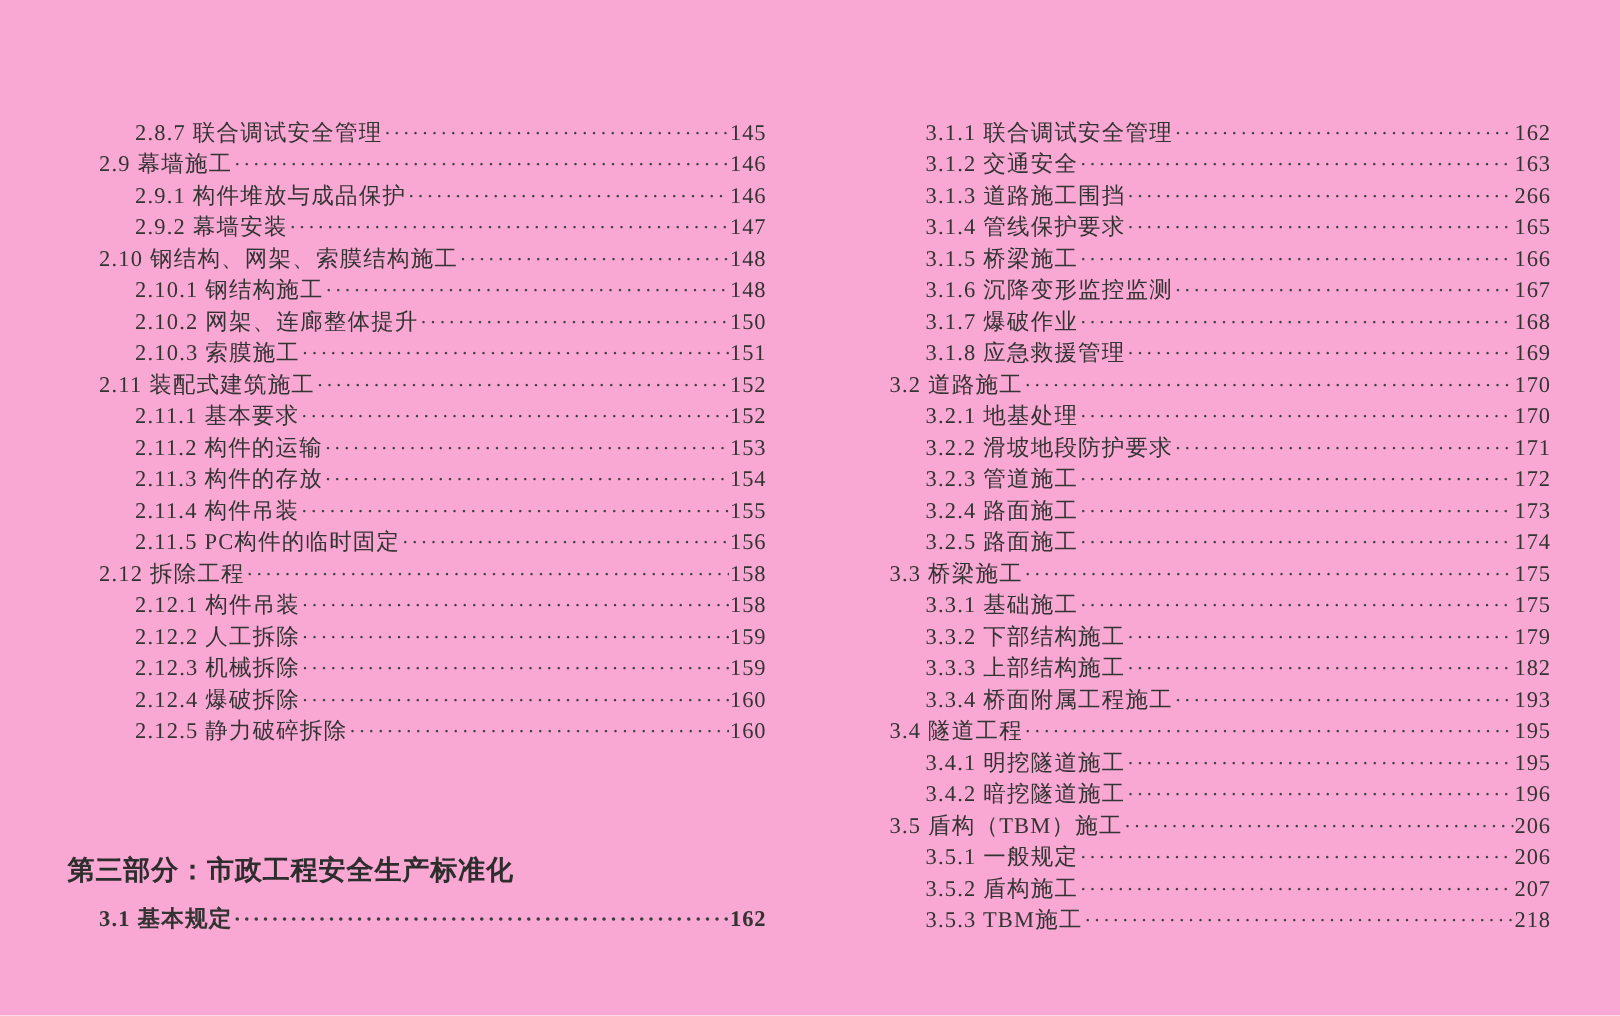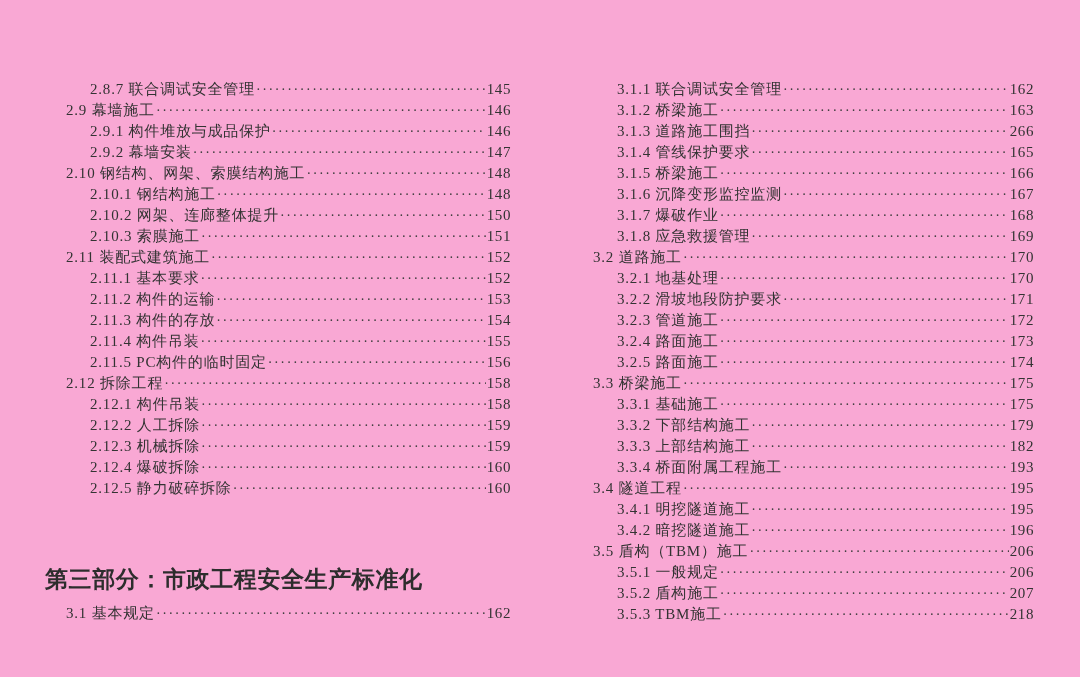"3.1.2 桥梁施工" span.toc-label { text: 桥梁施工 -> 交通安全 }
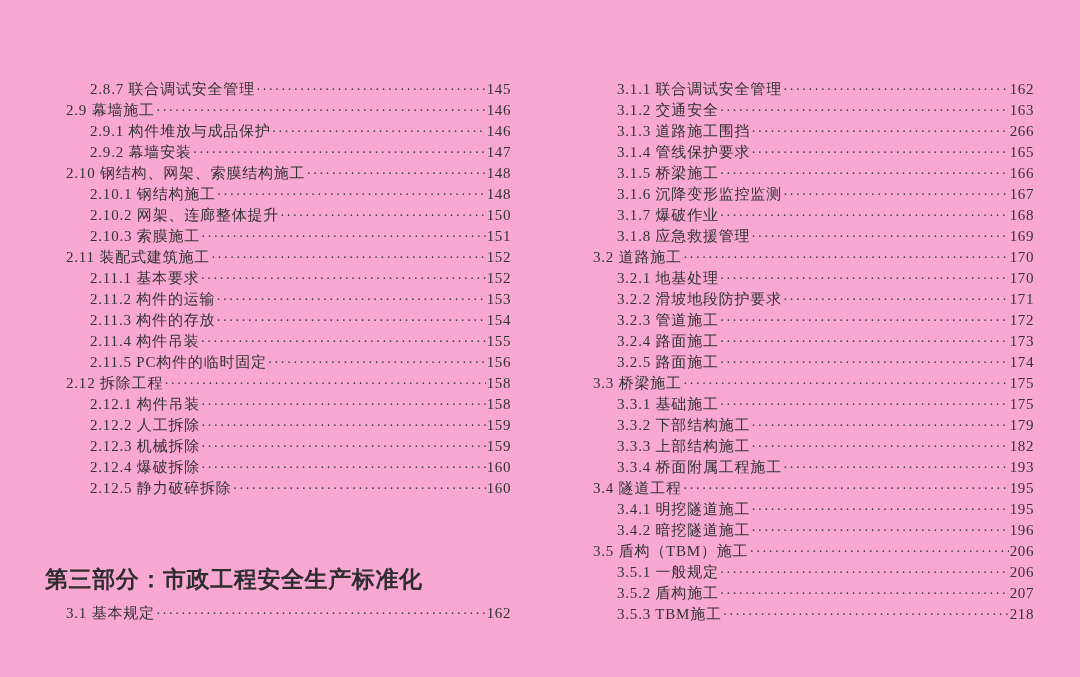"第三部分：市政工程安全生产标准化" .part-heading { font-size: 23px -> 18px }
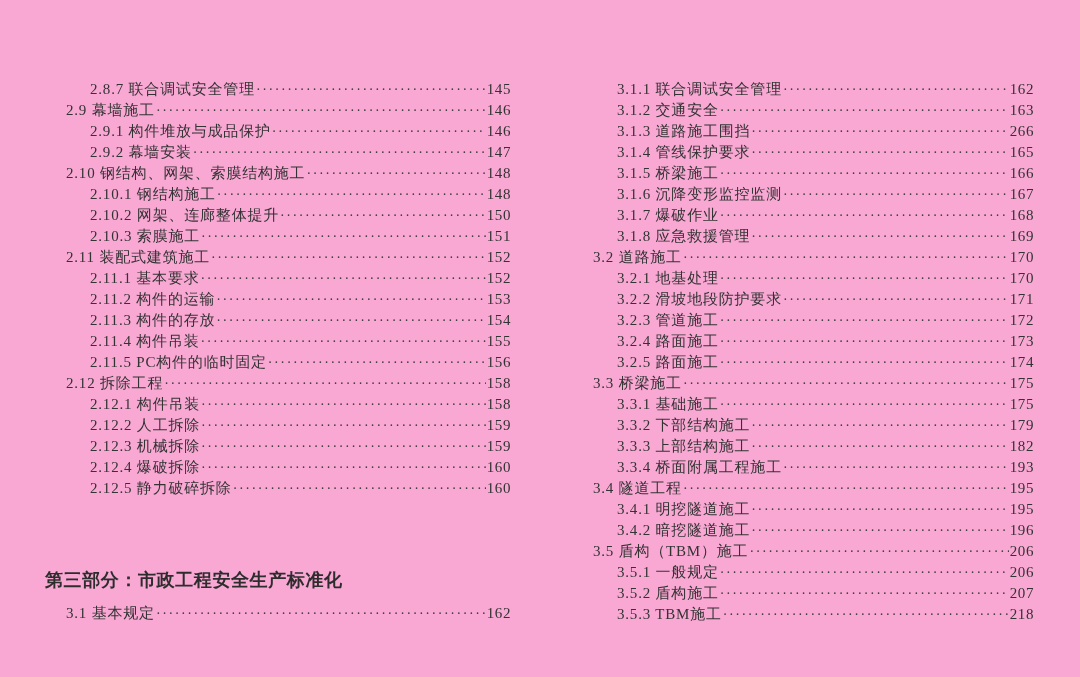"3.1 基本规定" .toc-list-below { font-weight: none -> bold }
